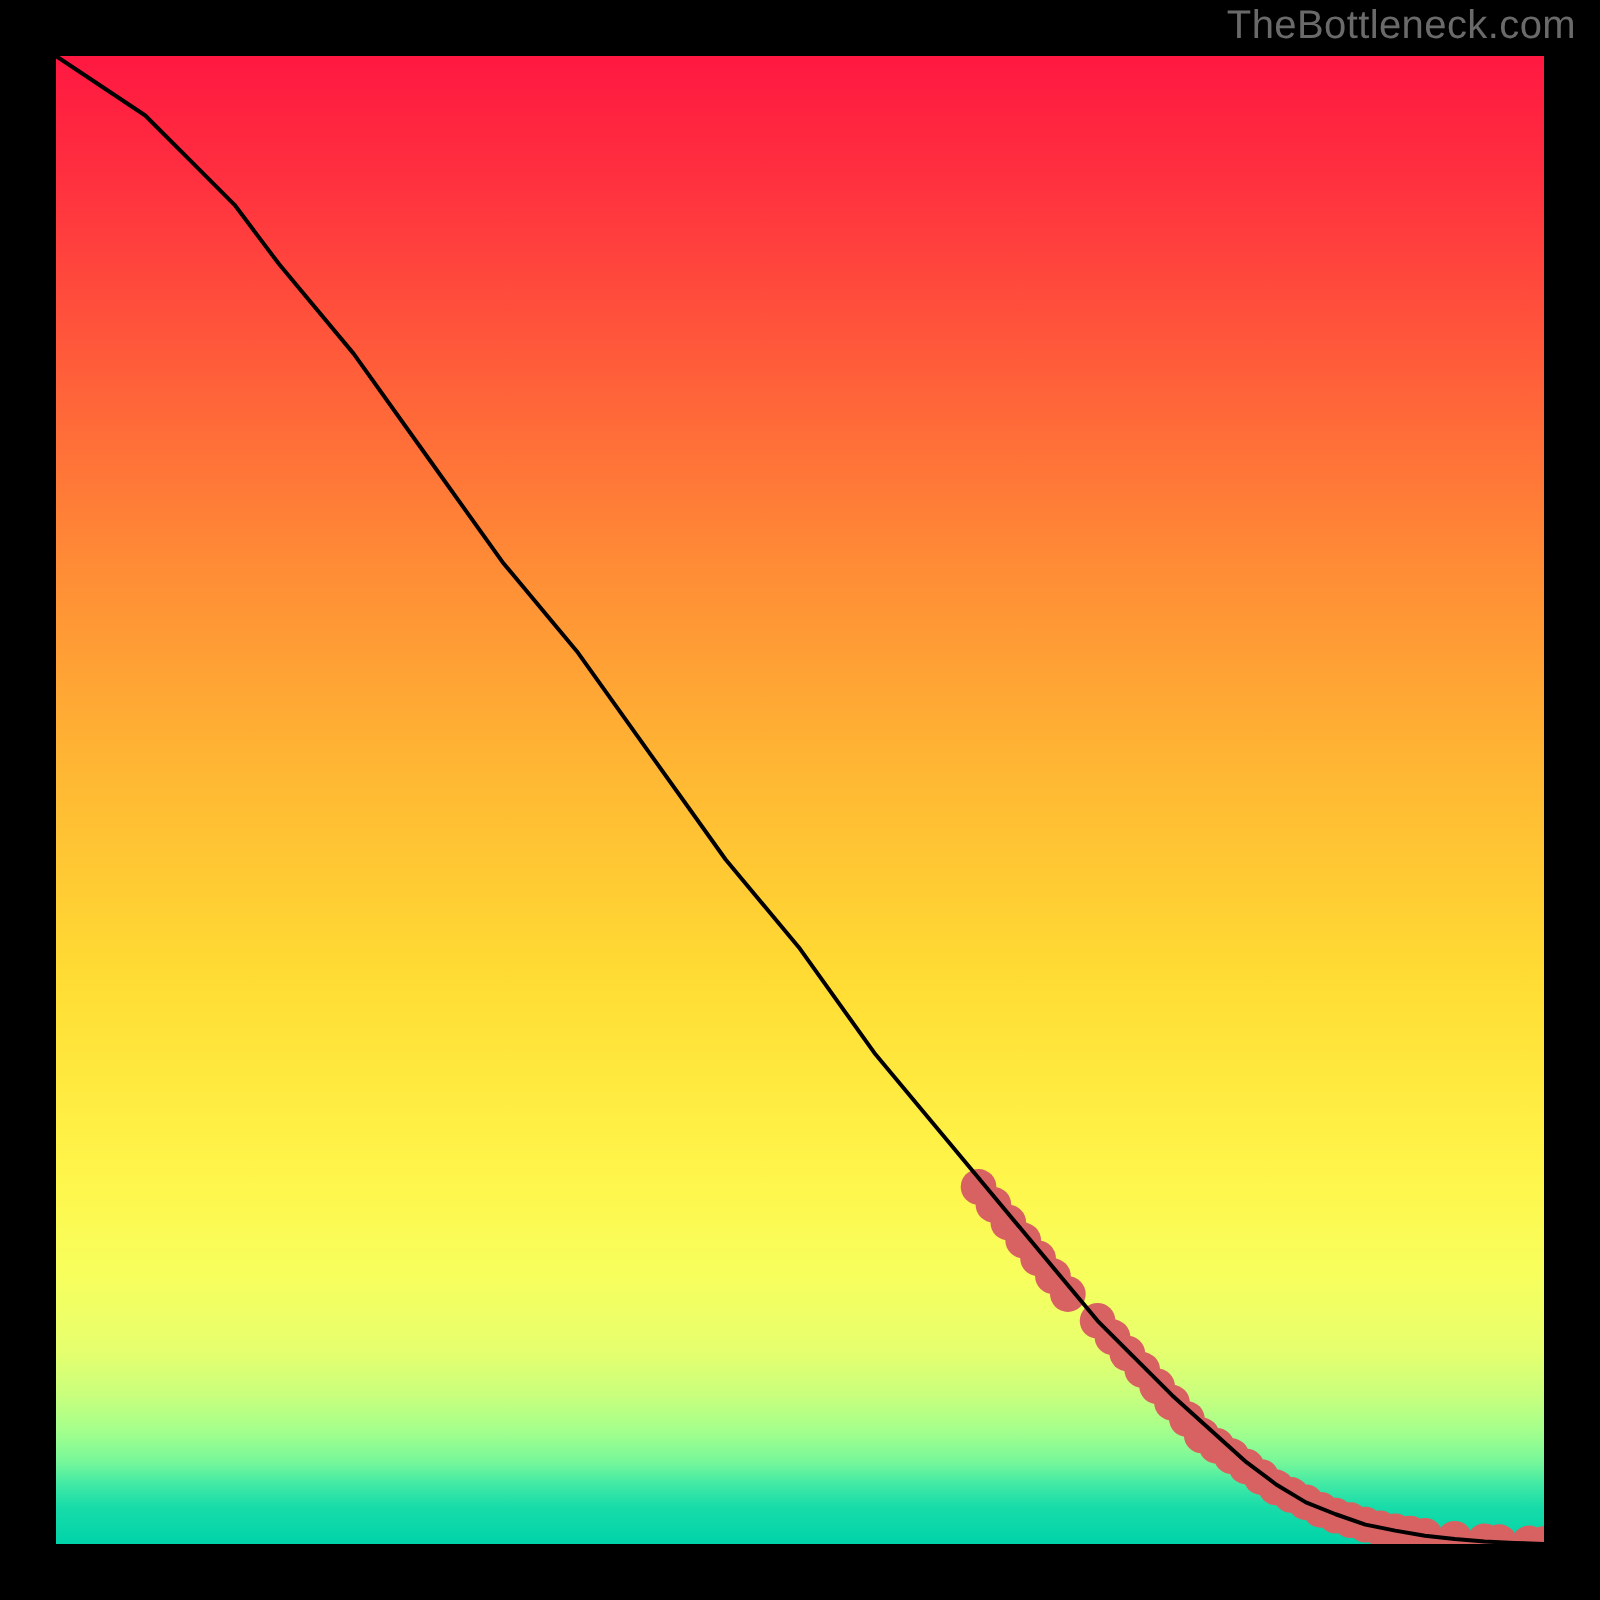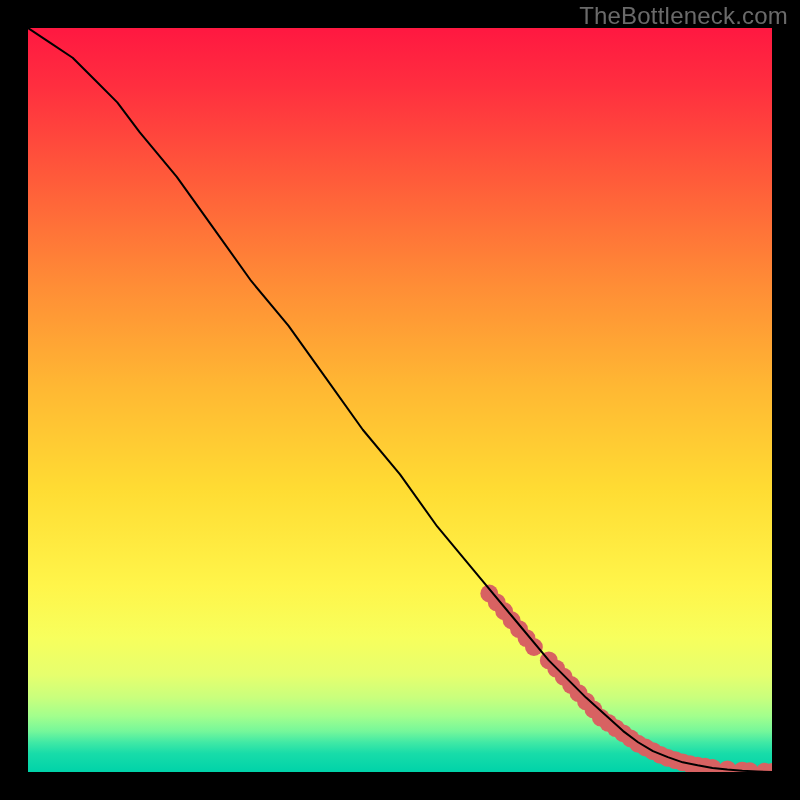"TheBottleneck.com" .watermark { font-size: 24px -> 20px }
